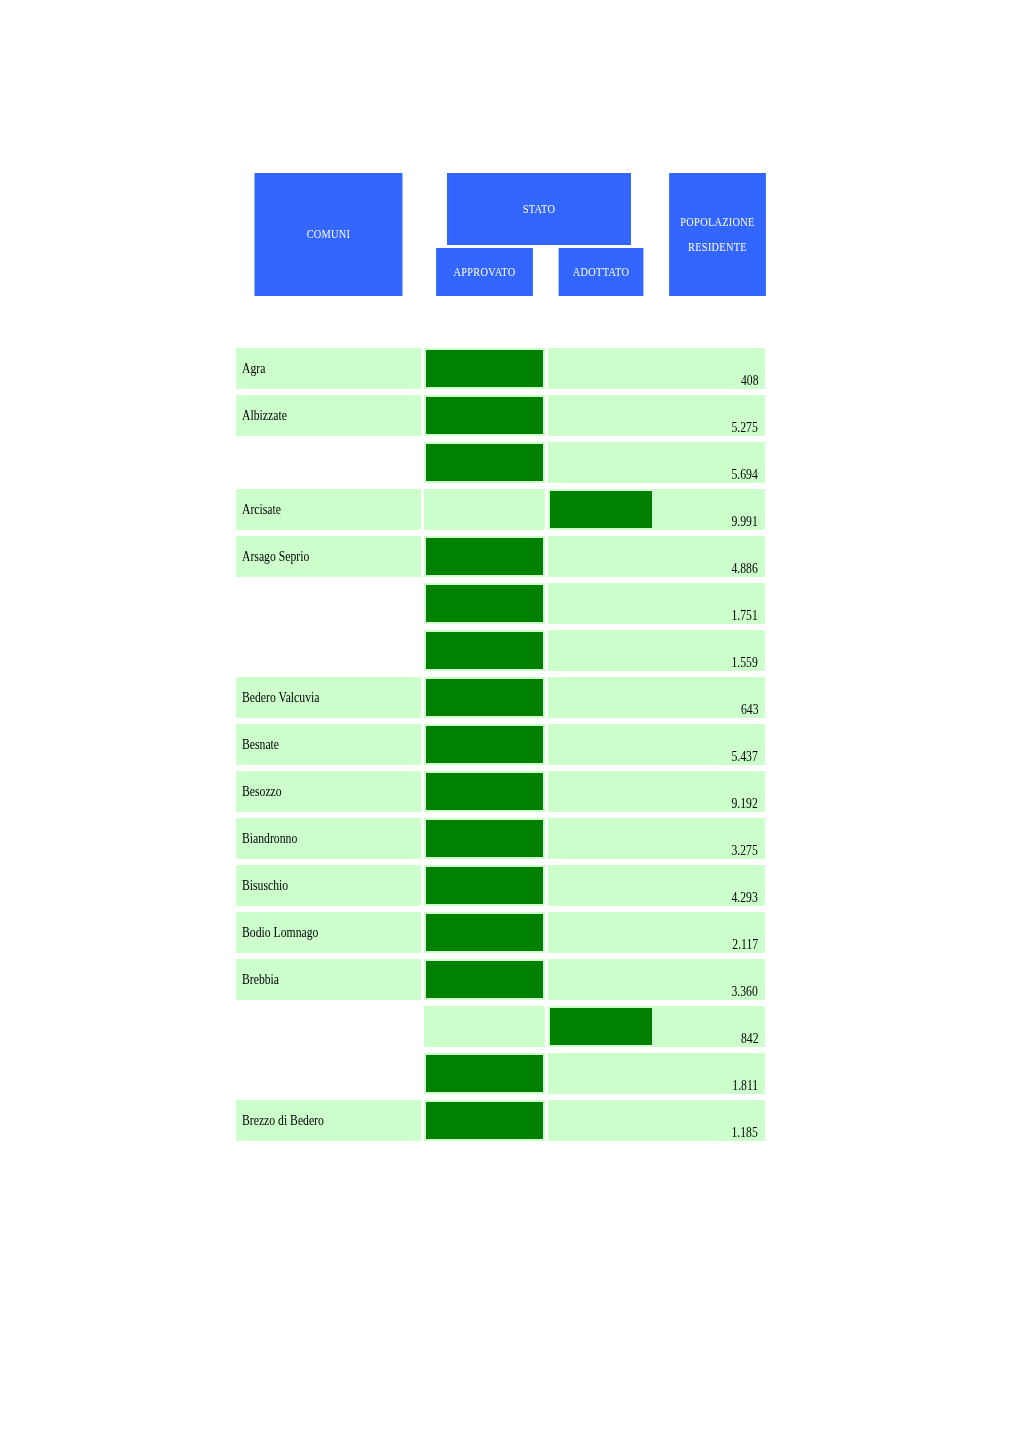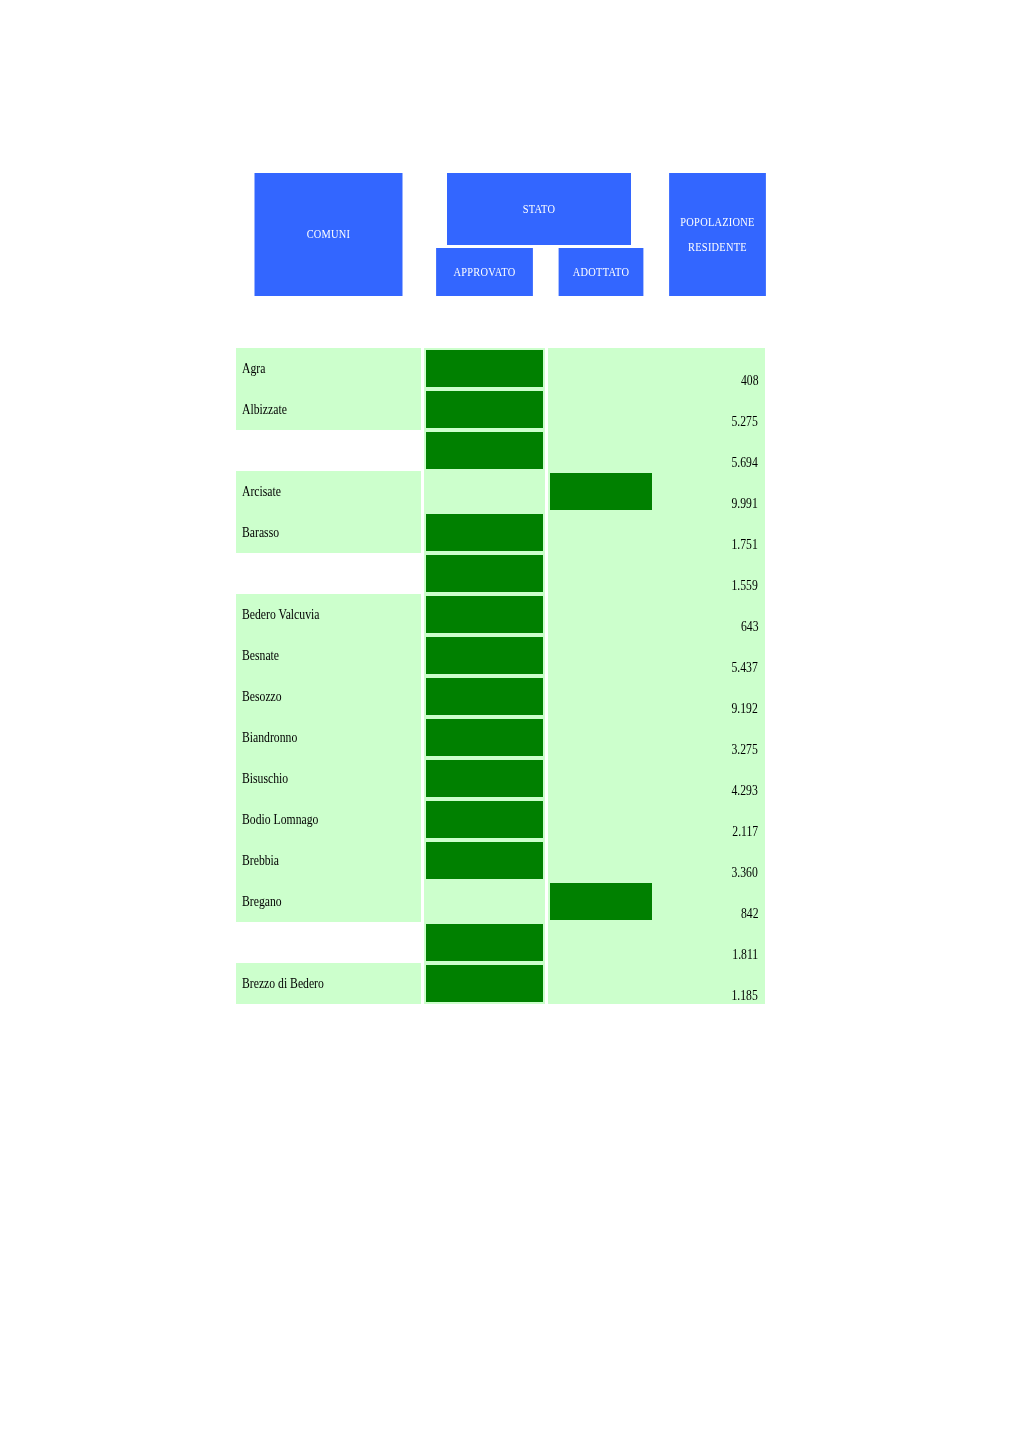"Agra" .row { margin-bottom: none -> 6px }
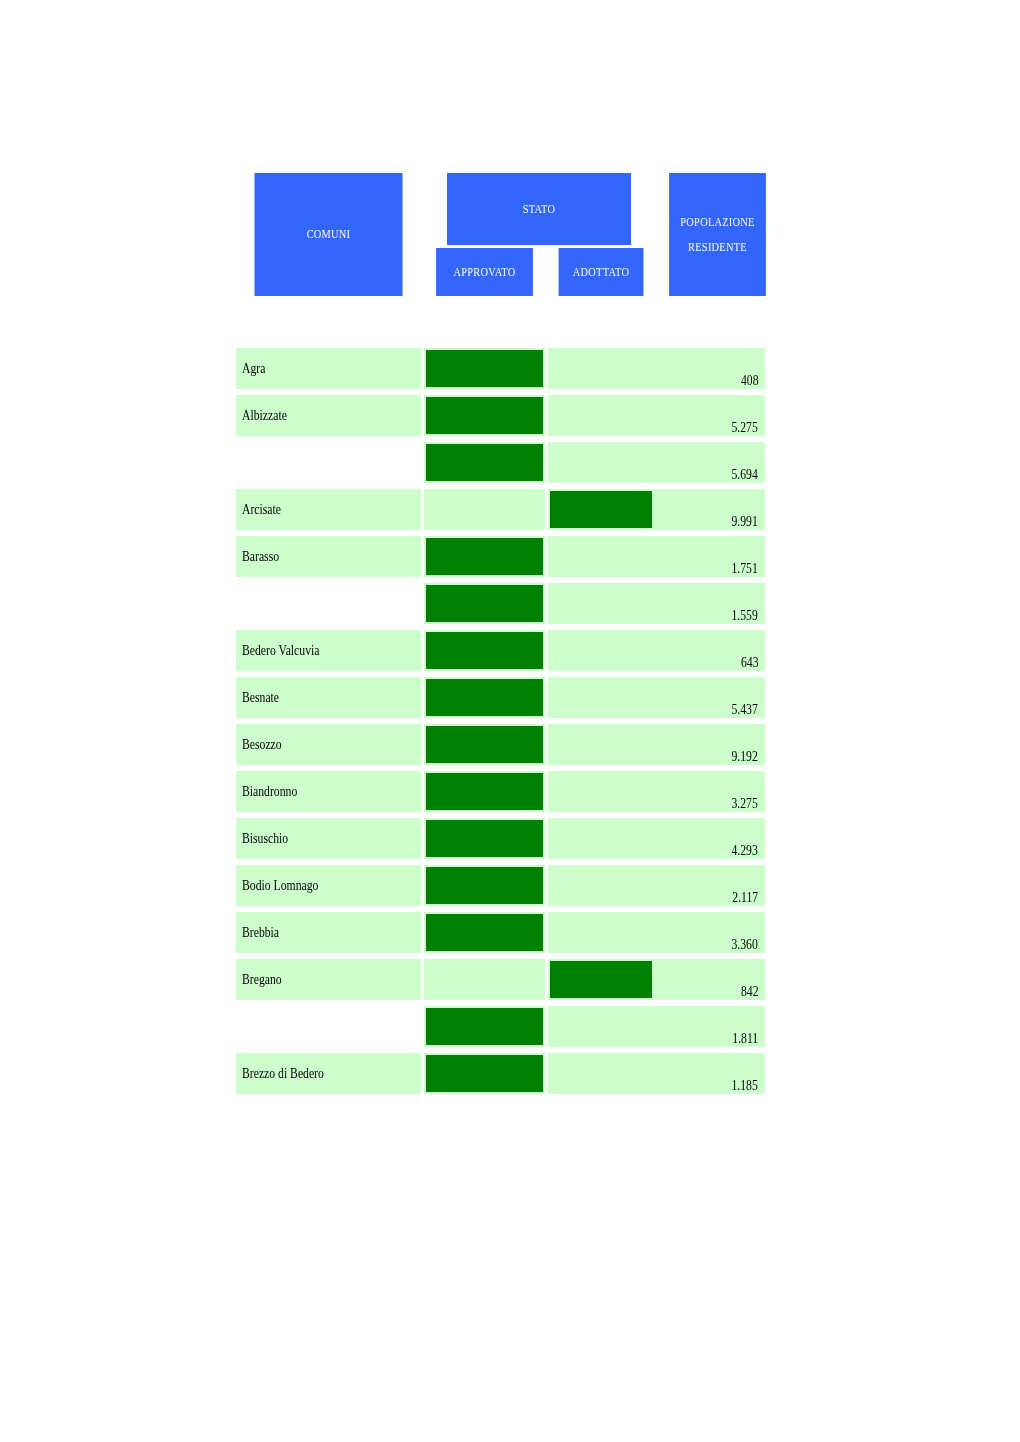"Arsago Seprio" div.row { html: none -> <div> <div> <span>Arsago Seprio</span> </div> <div> <div></div> </div> <div></div> <div> <span>4.886</span> </div> </div> }
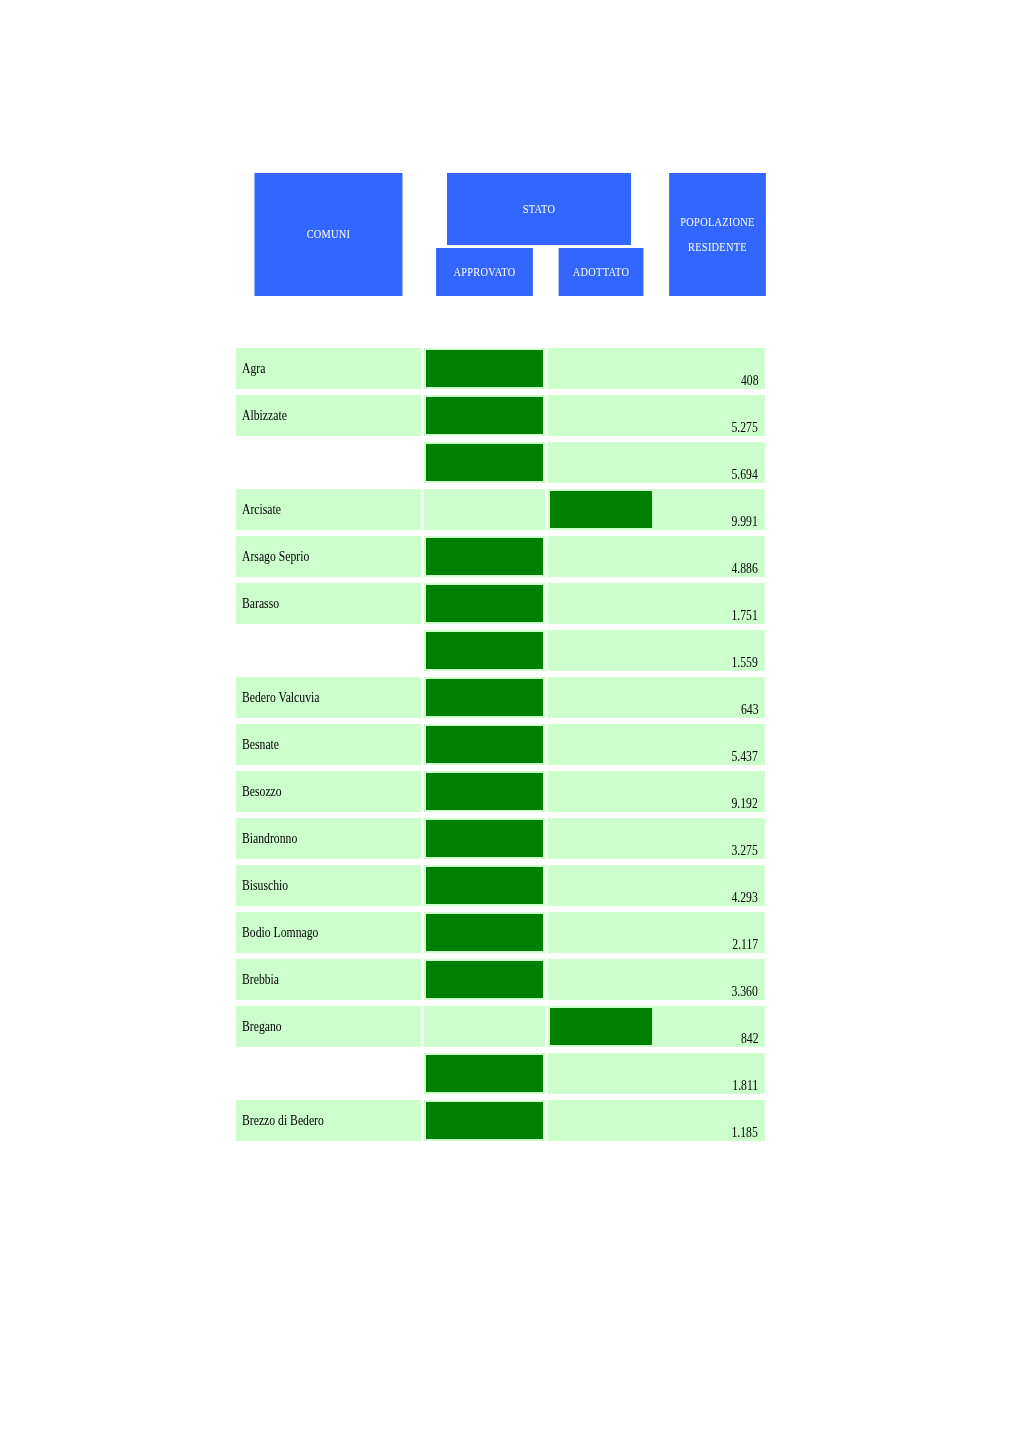"Barasso" div.cell { html: <div> <span>Barasso</span> </div> -> none }
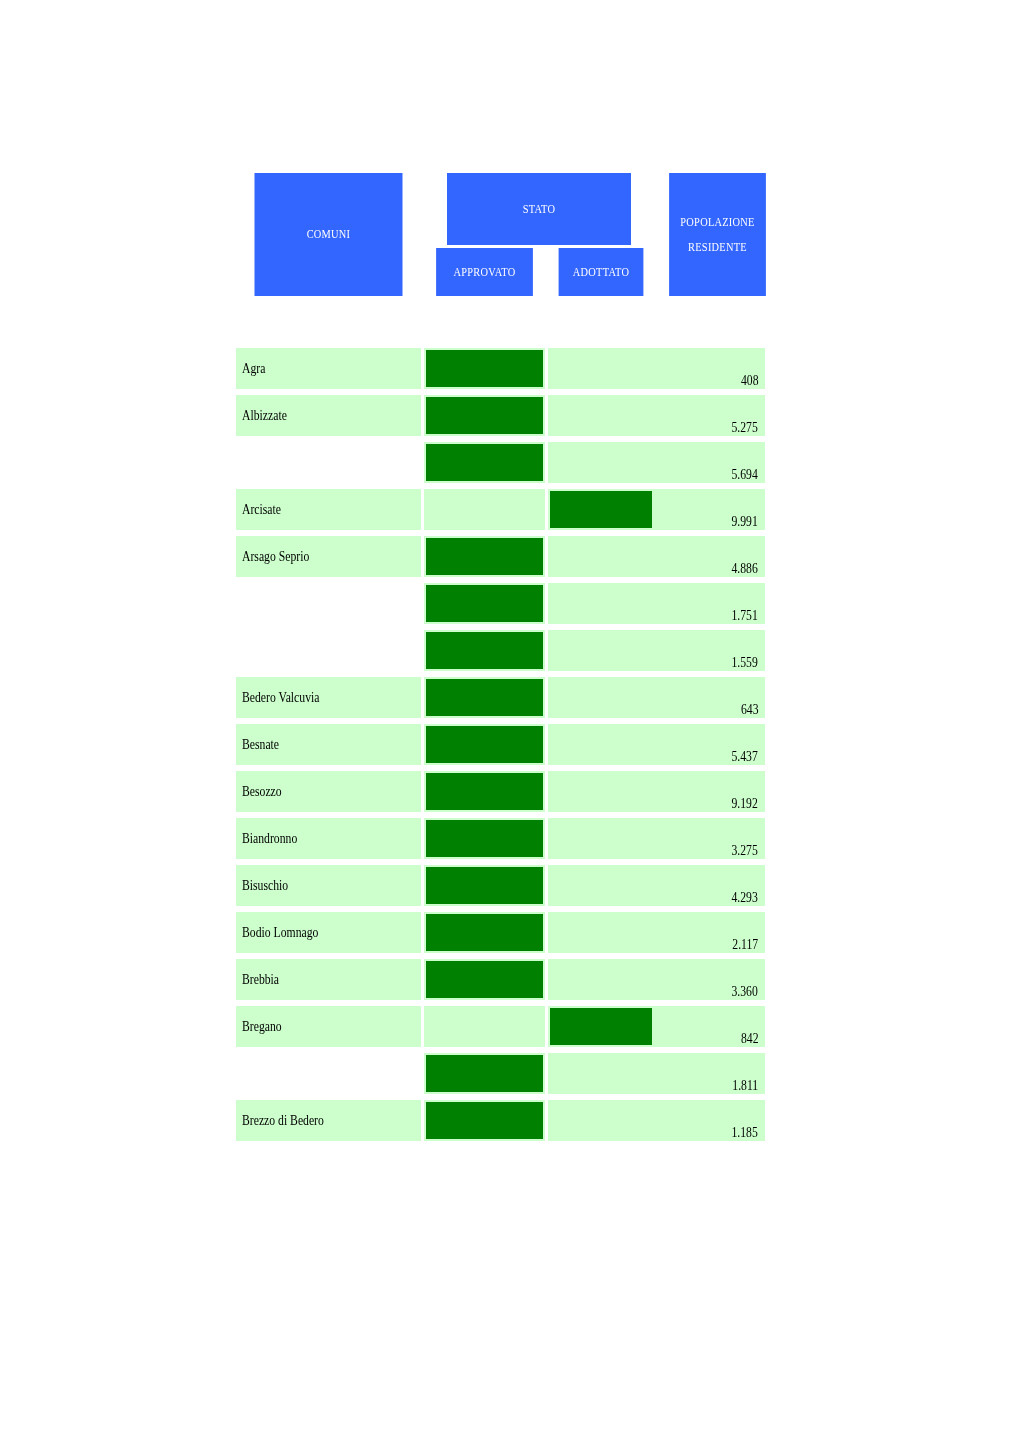"Bregano" div.cell { html: <div> <span>Bregano</span> </div> -> none }
